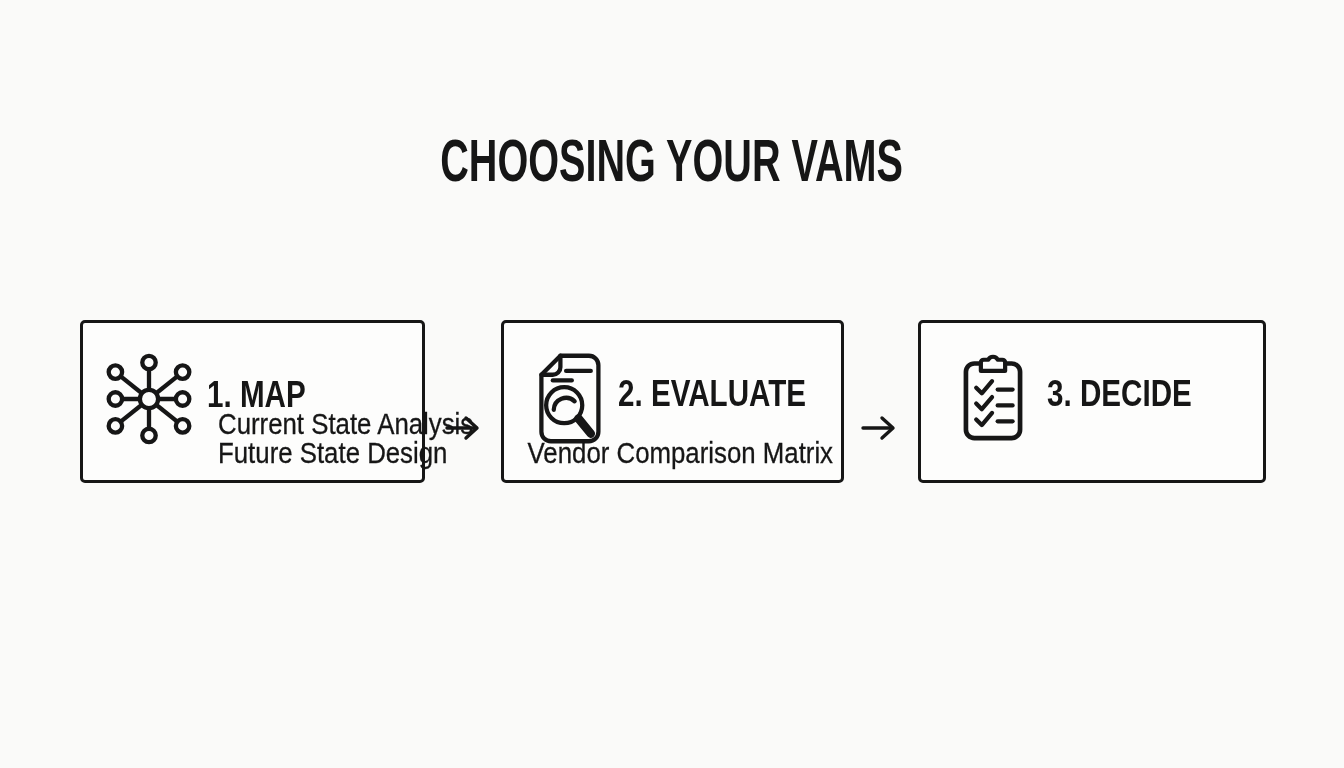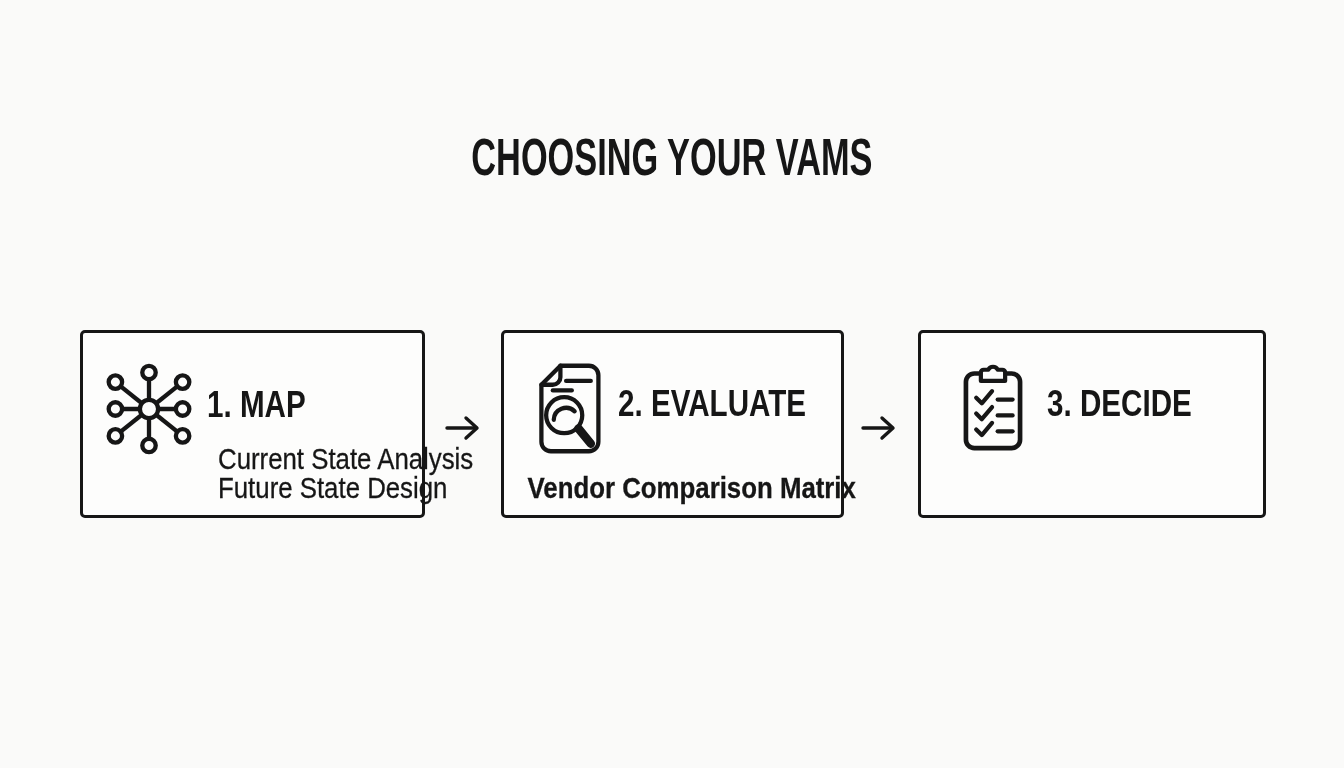"CHOOSING YOUR VAMS" .title { font-size: 52px -> 60px }
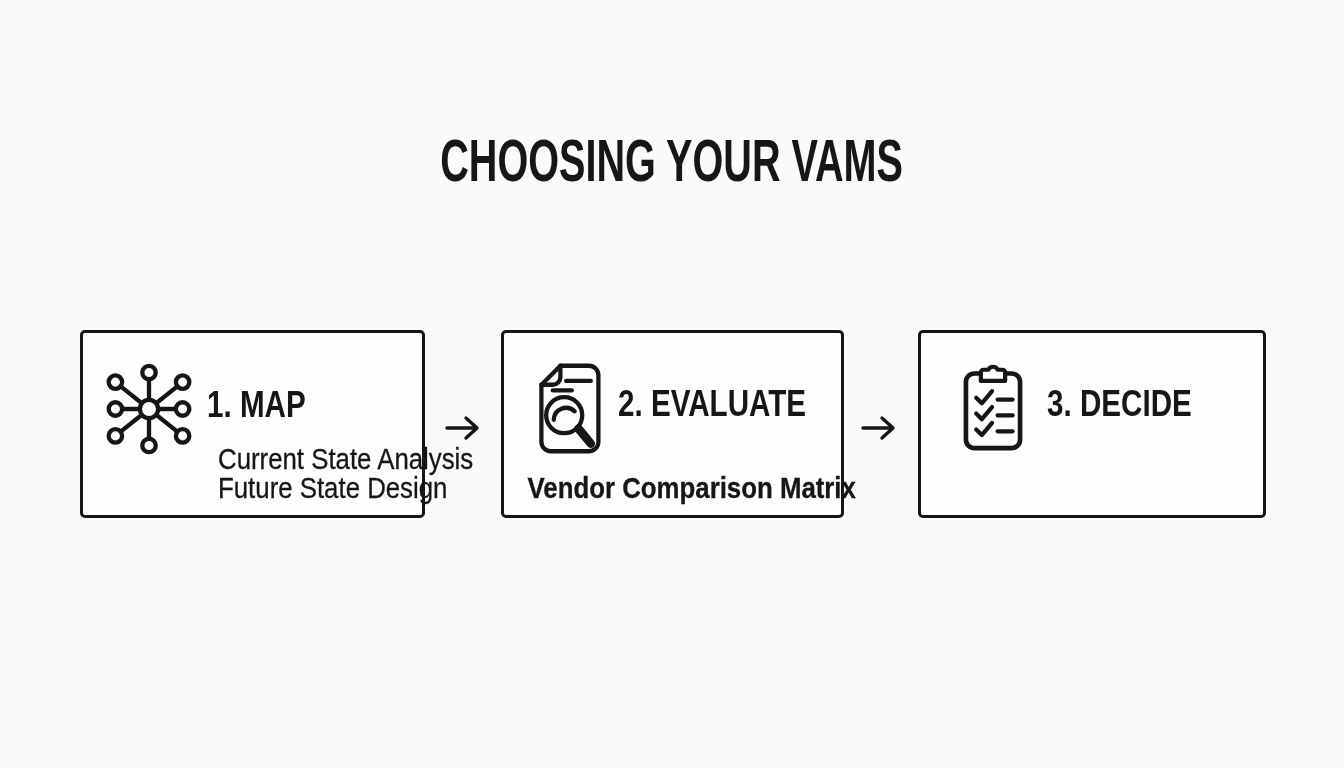"1. MAP" .step-card { height: 188px -> 163px; top: 330px -> 320px }
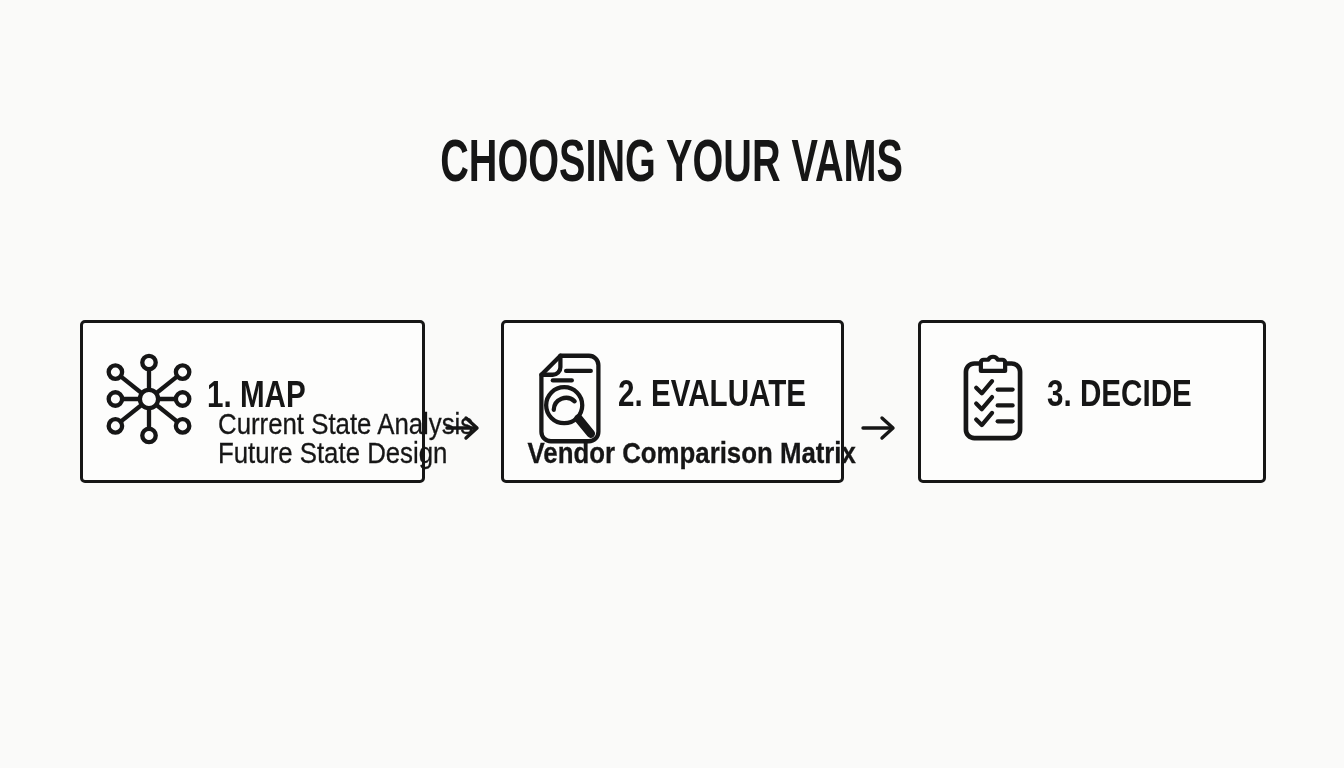"Vendor Comparison Matrix" .details-center { font-weight: bold -> none }
